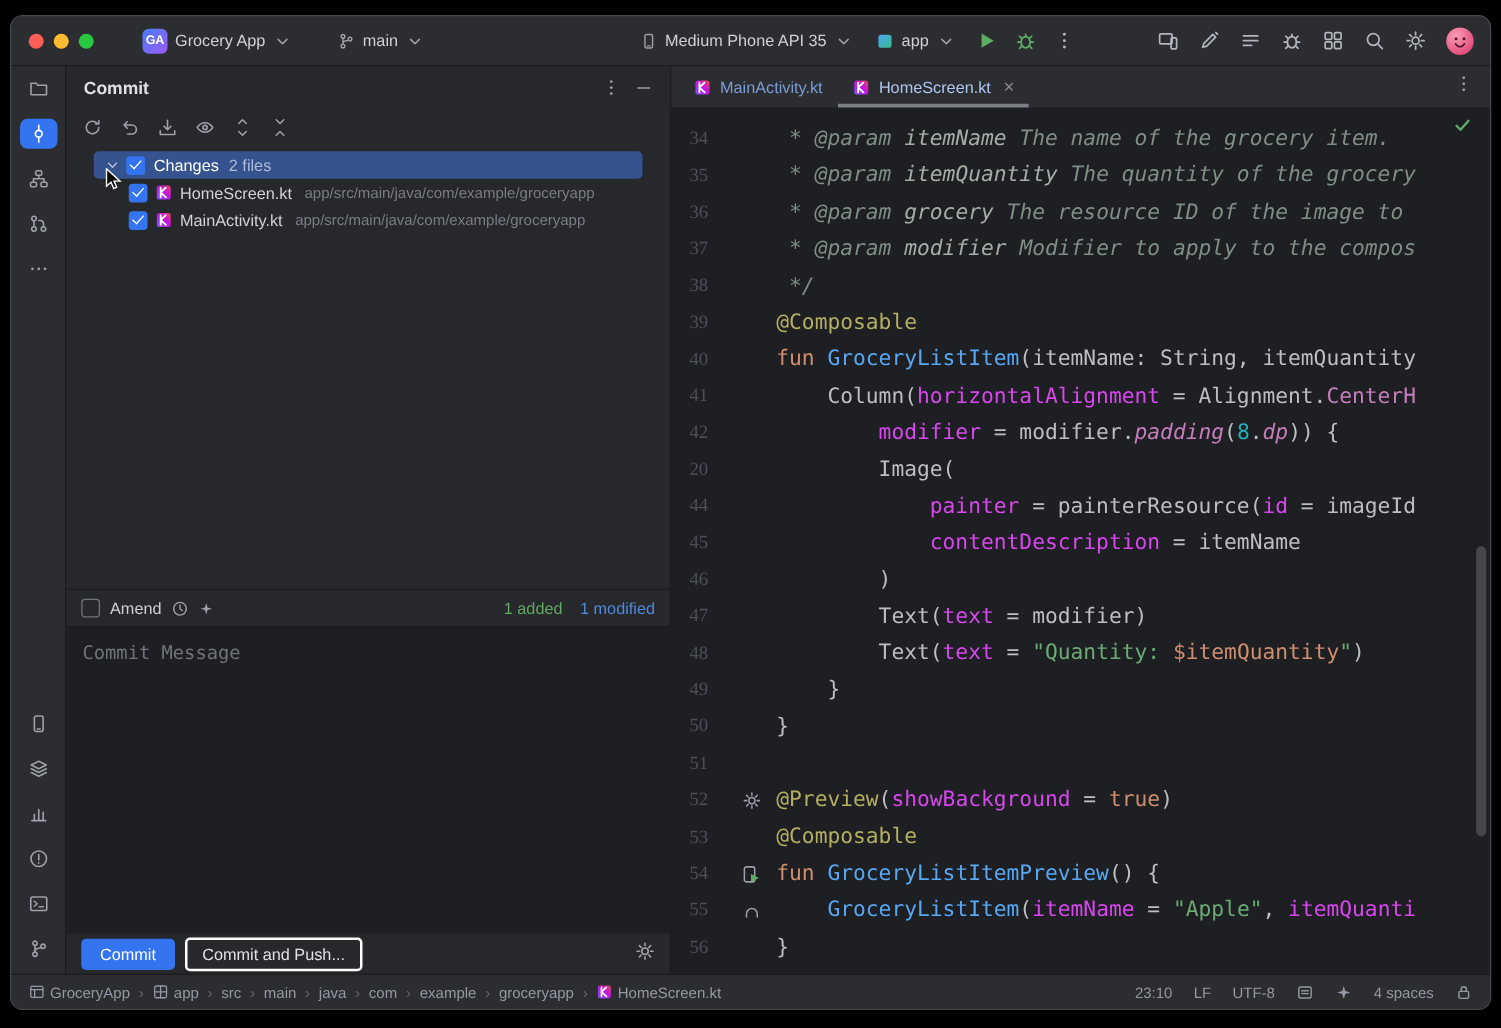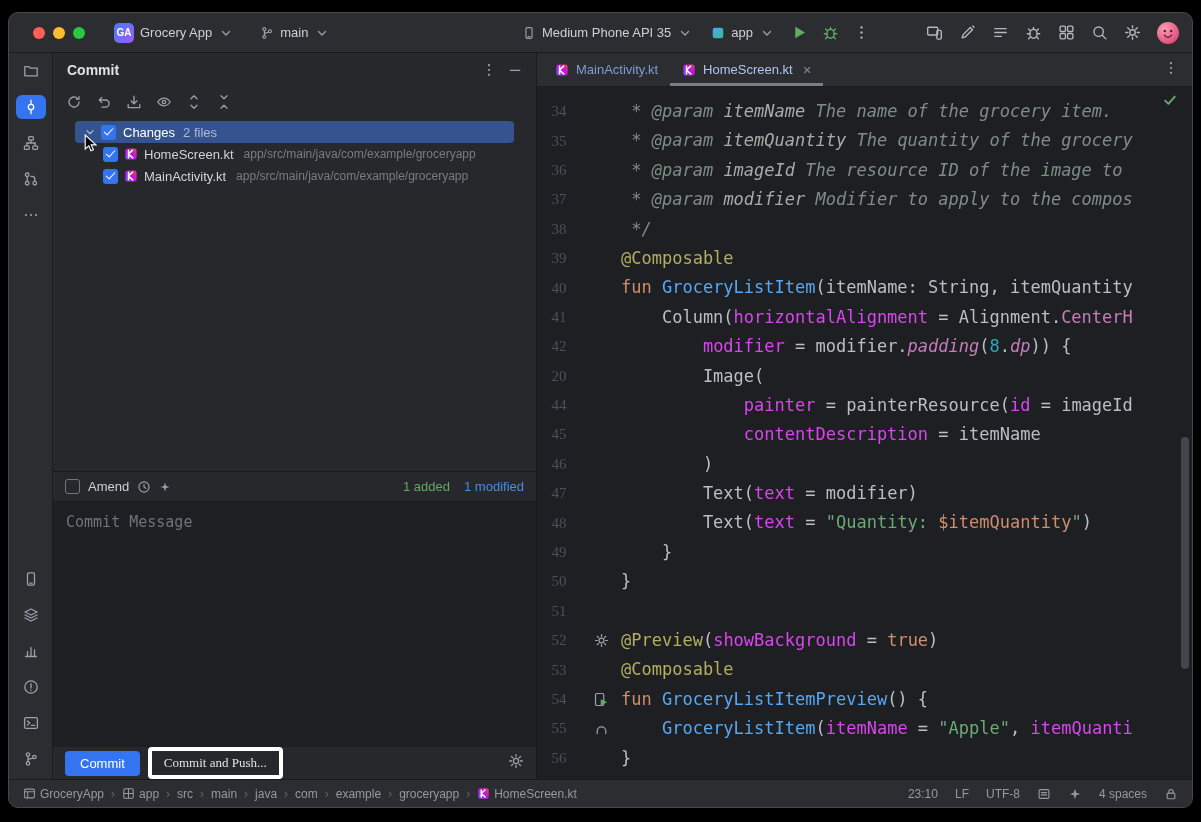"GA" .titlebar { gap: 12px -> 22px; padding: 0 12px 0 24px -> 0 12px 0 14px }
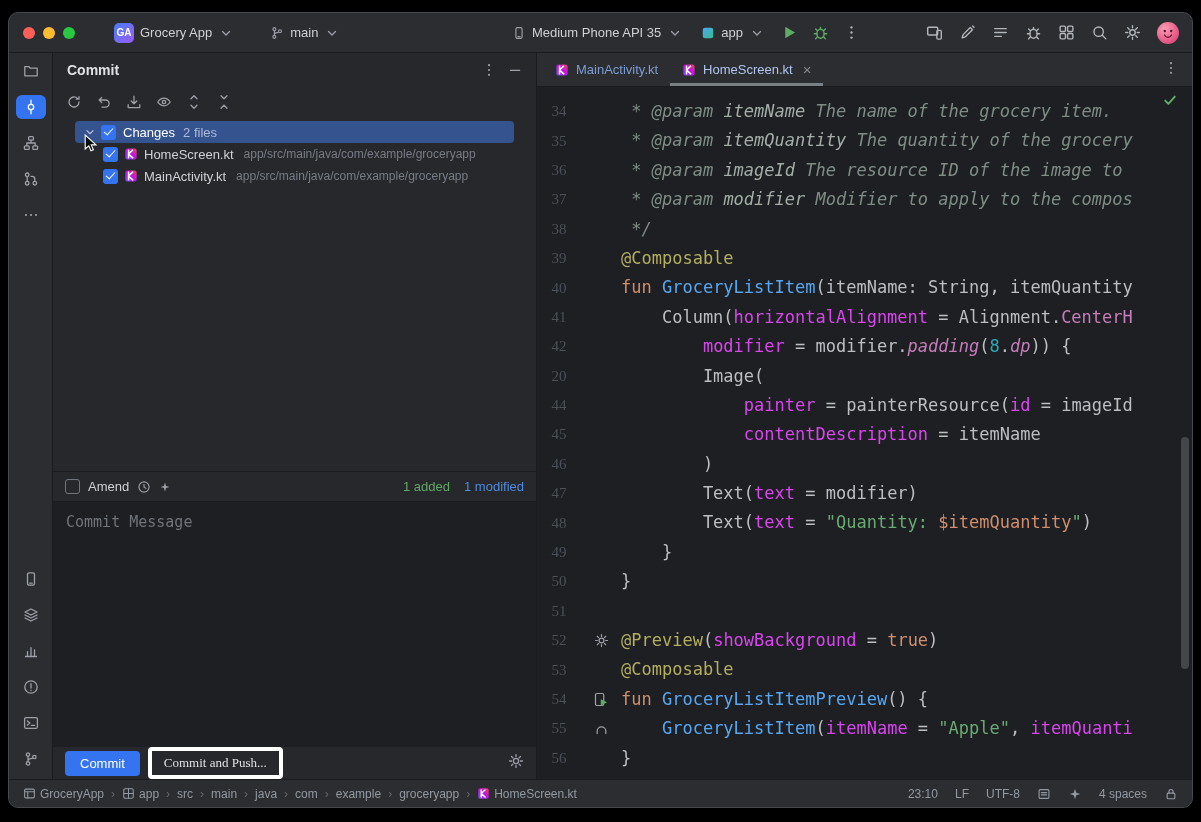"imageId" span.tk-dp { text: imageId -> grocery }
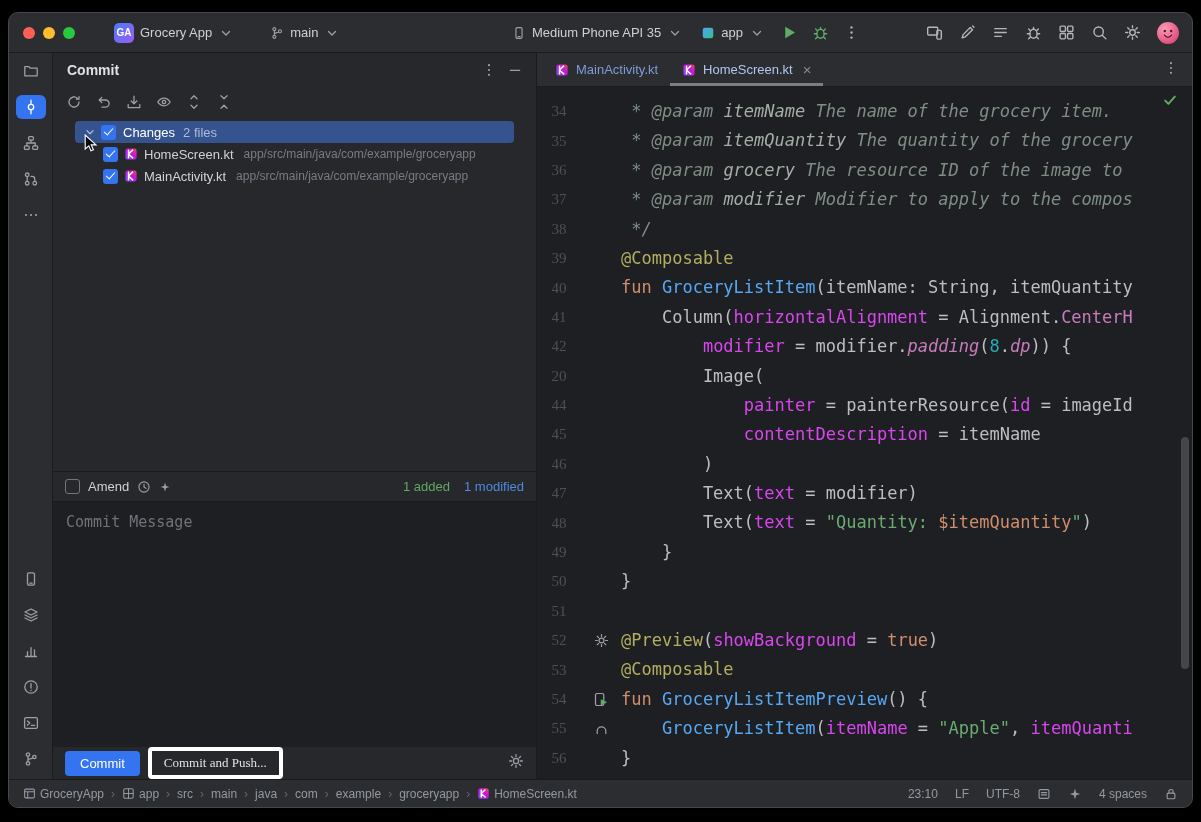"Commit and Push..." .btn-push { border: 4px solid #ffffff -> 2px solid #ffffff; font-family: Liberation Serif, serif -> Liberation Sans, sans-serif }
